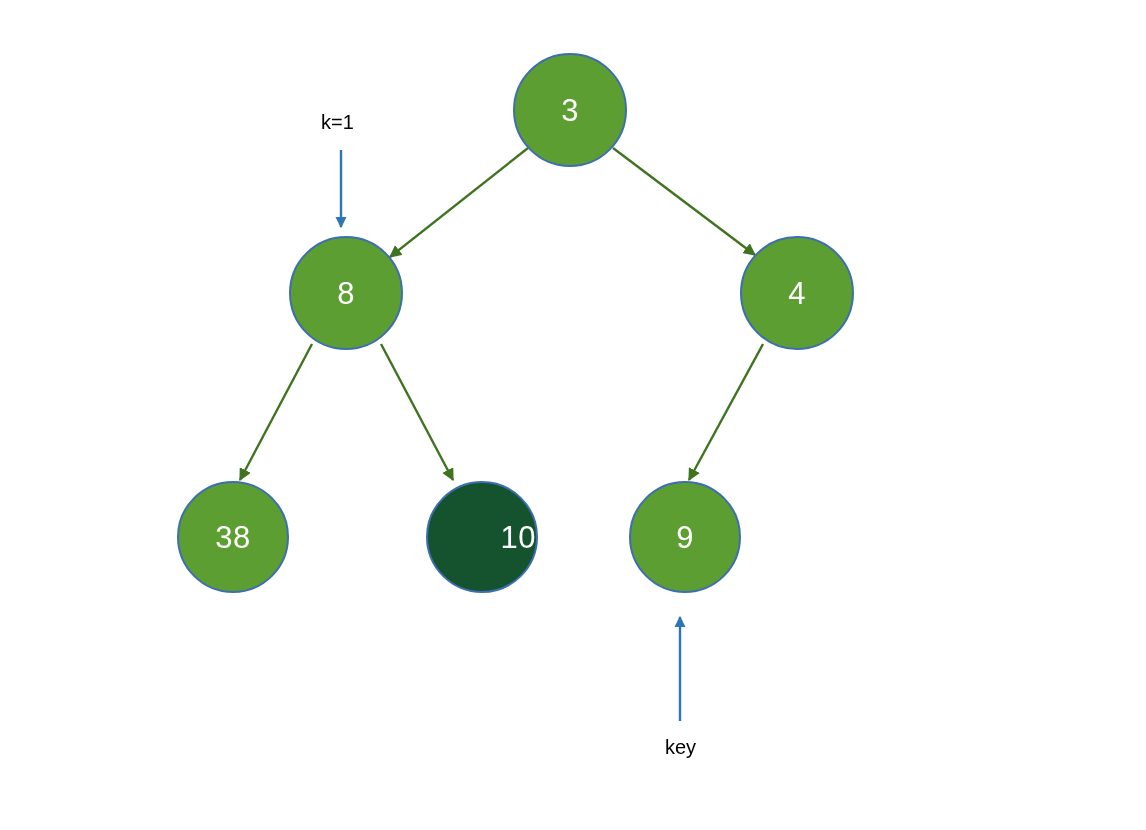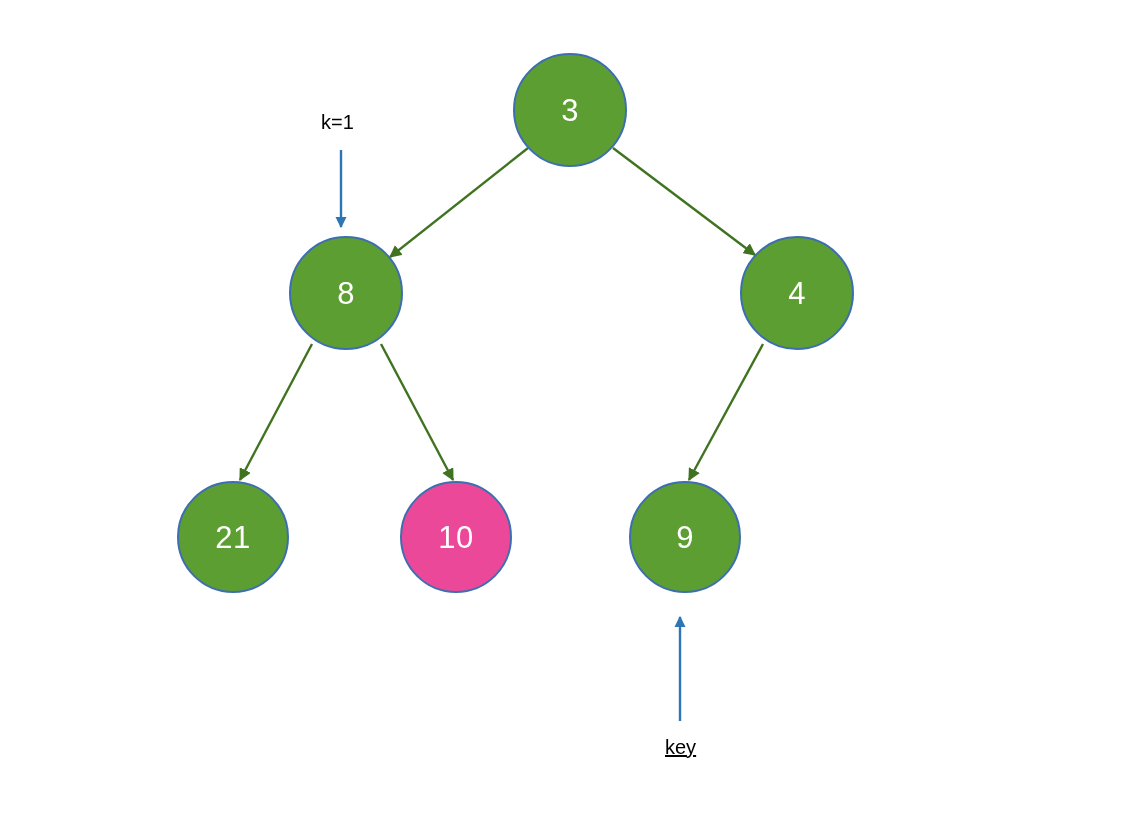"21" span.node-label { text: 21 -> 38 }
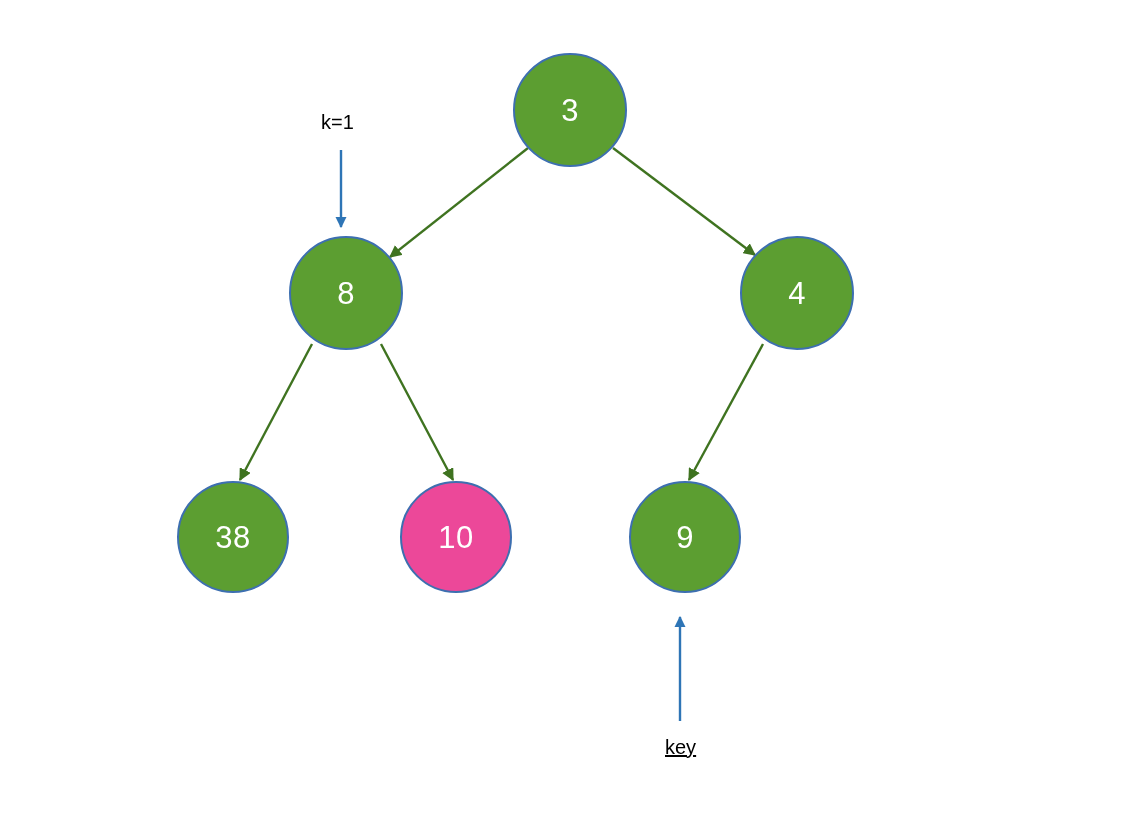"10" div.node { background: #ec4899 -> #14532d; justify-content: none -> flex-end; left: 400px -> 426px }
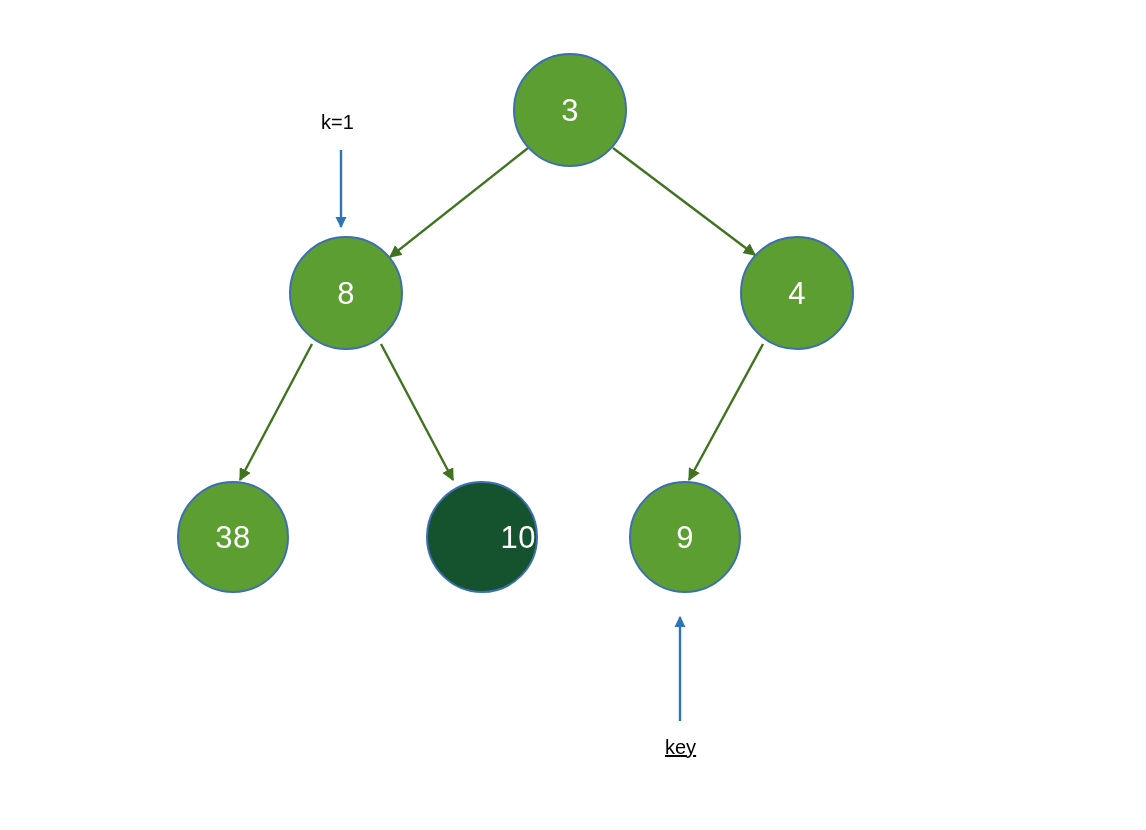"key" div.ann-label { text-decoration: underline -> none }
